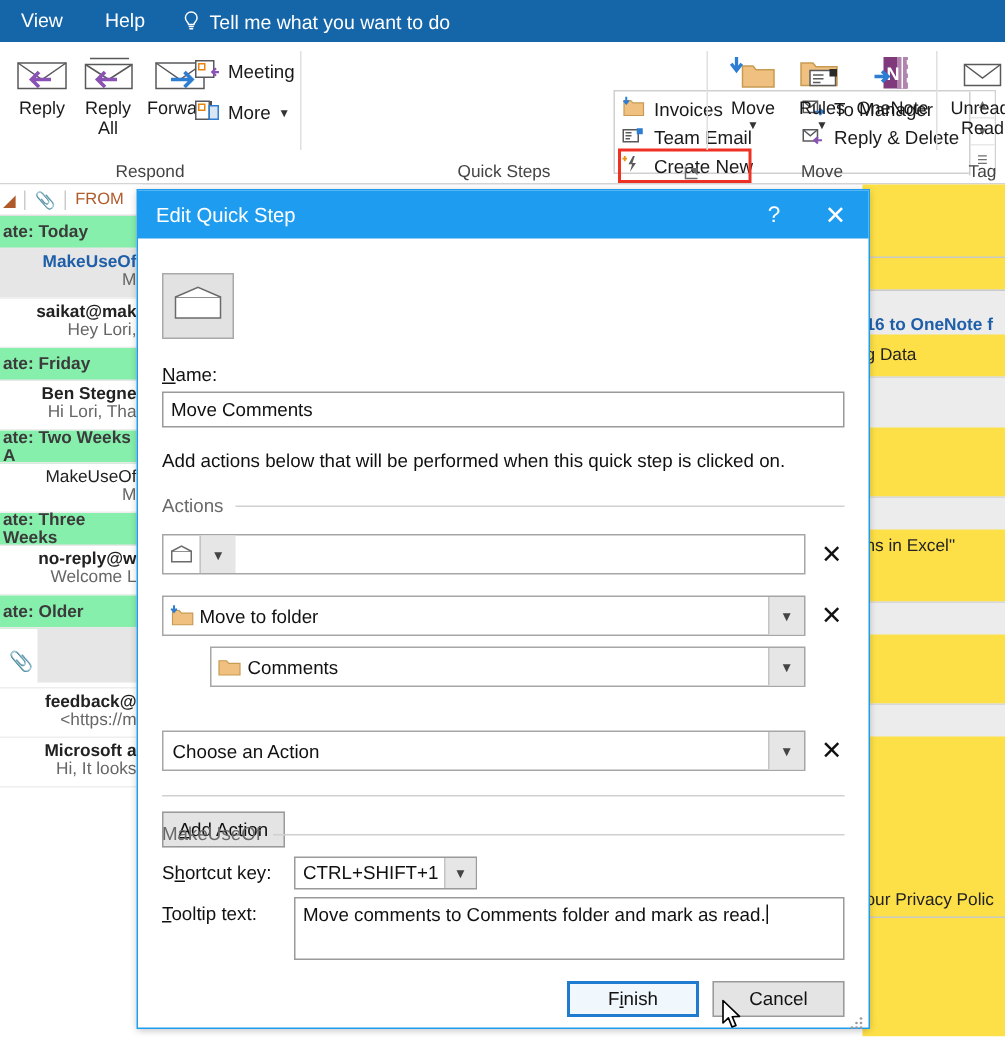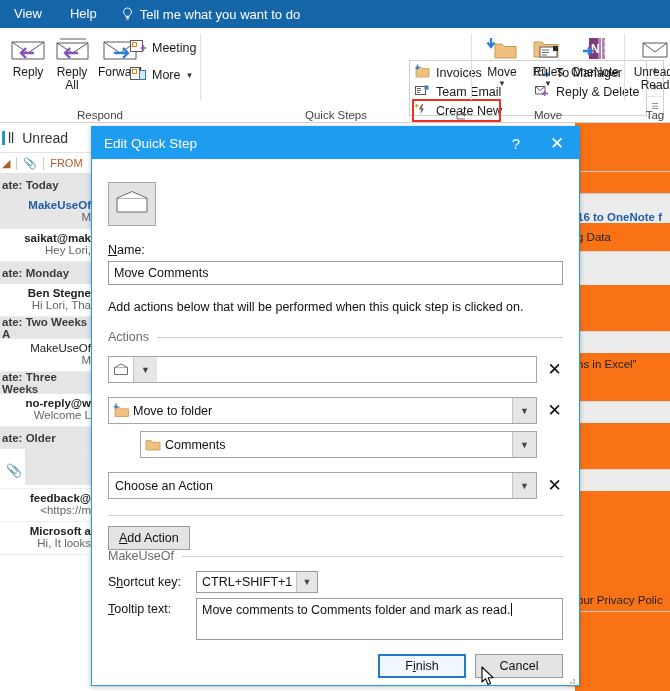"ll" div.ml-toolbar { html: <div> <span><span></span><span>ll</span></span> <span>Unread</span> </div> -> none }
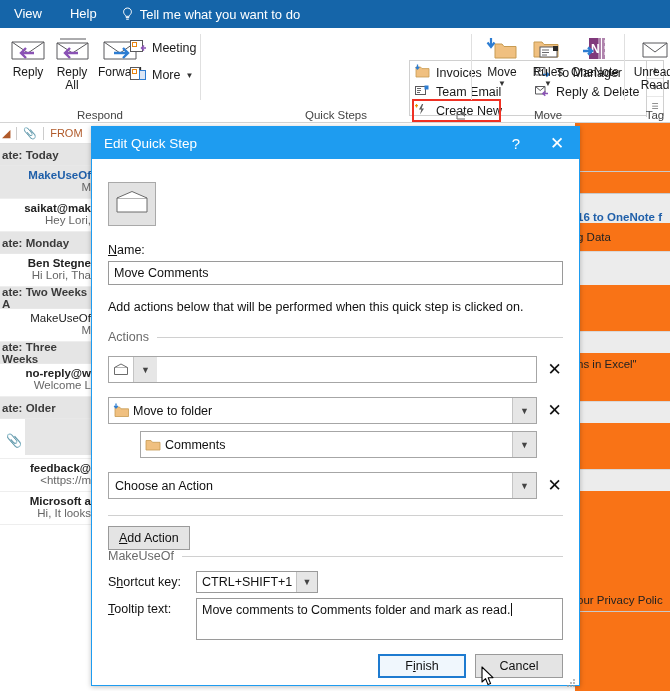"ate: Today" .ml-group { background: #e5e5e5 -> #86efac }
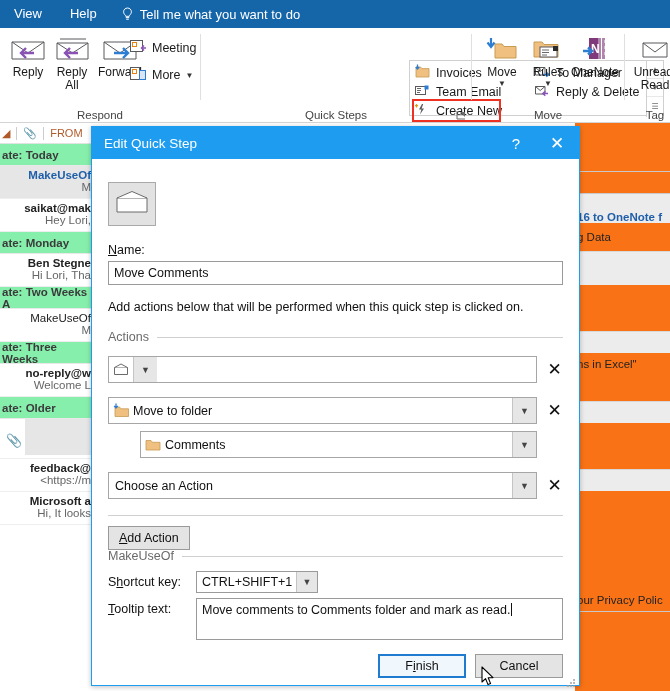"16 to OneNote f" .readpane { background: #f97316 -> #fde047 }
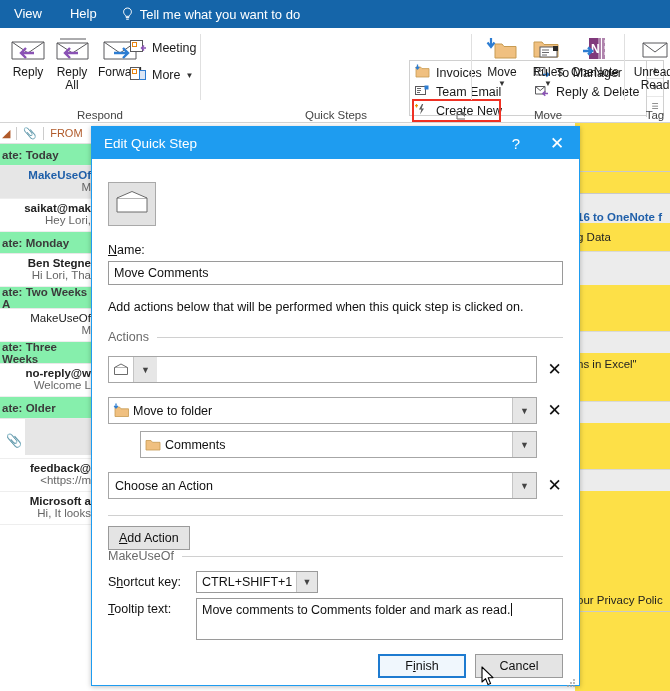"ate: Monday" div.ml-group { text: Monday -> Friday }
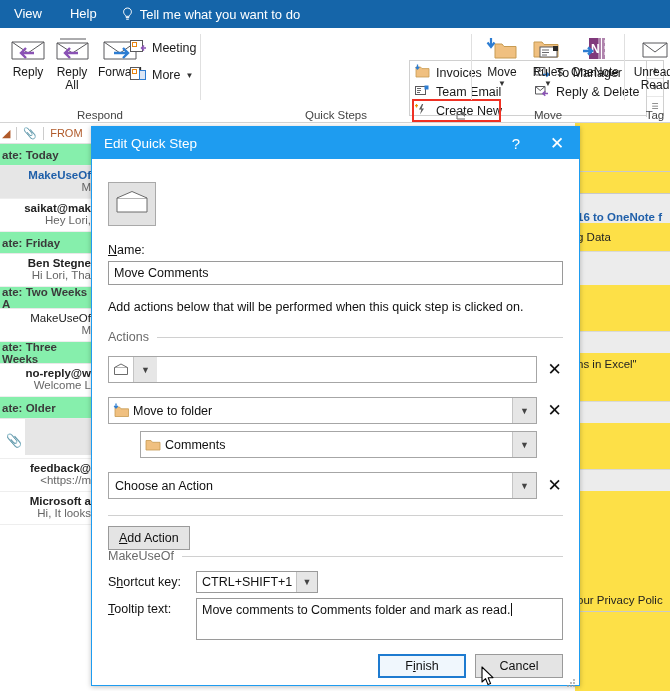"Choose an Action" div.action-row { margin-top: 14px -> 29px }
